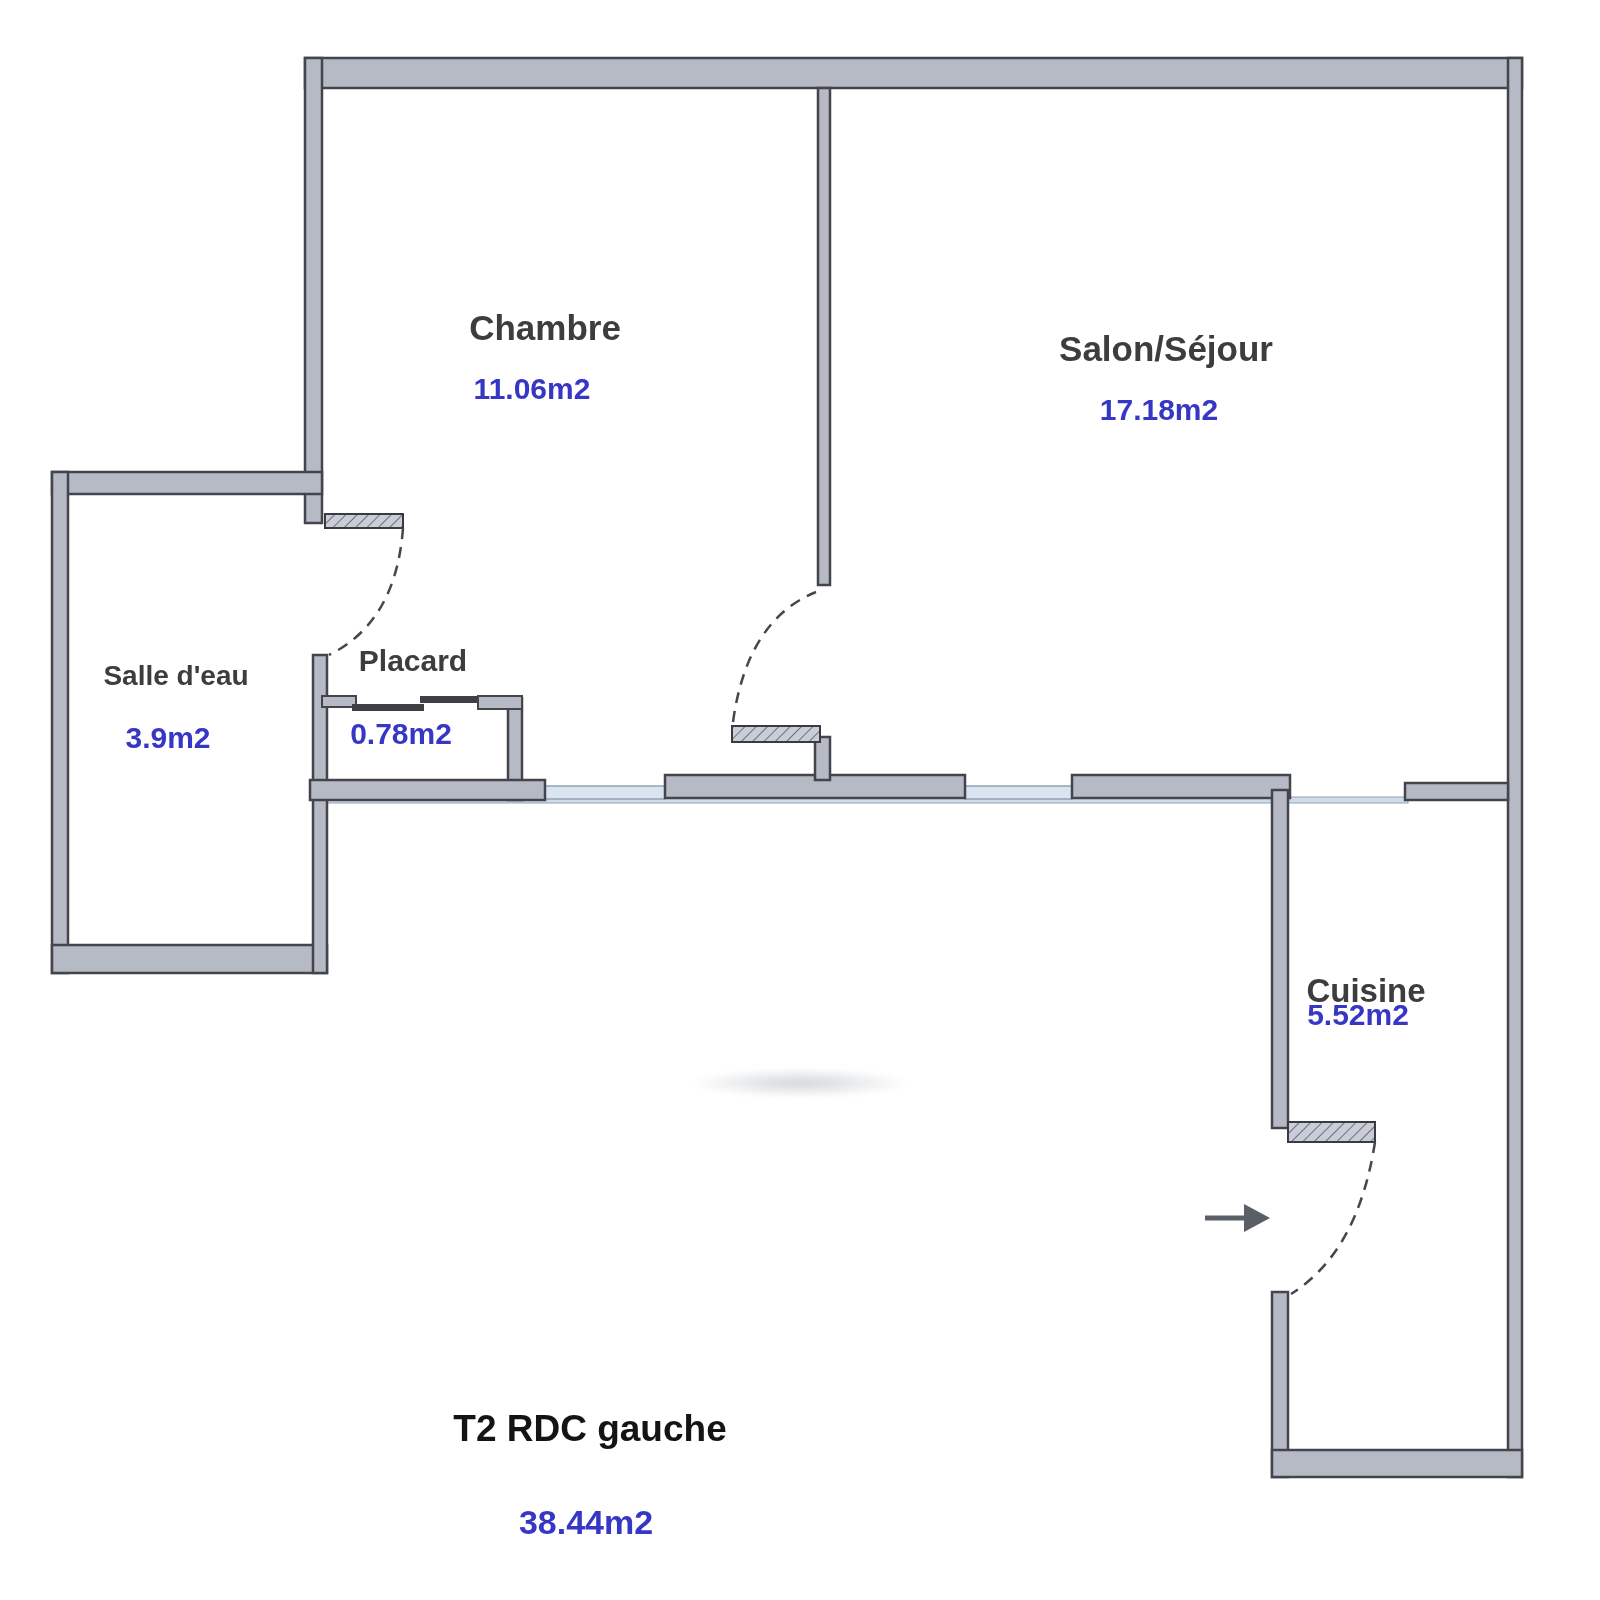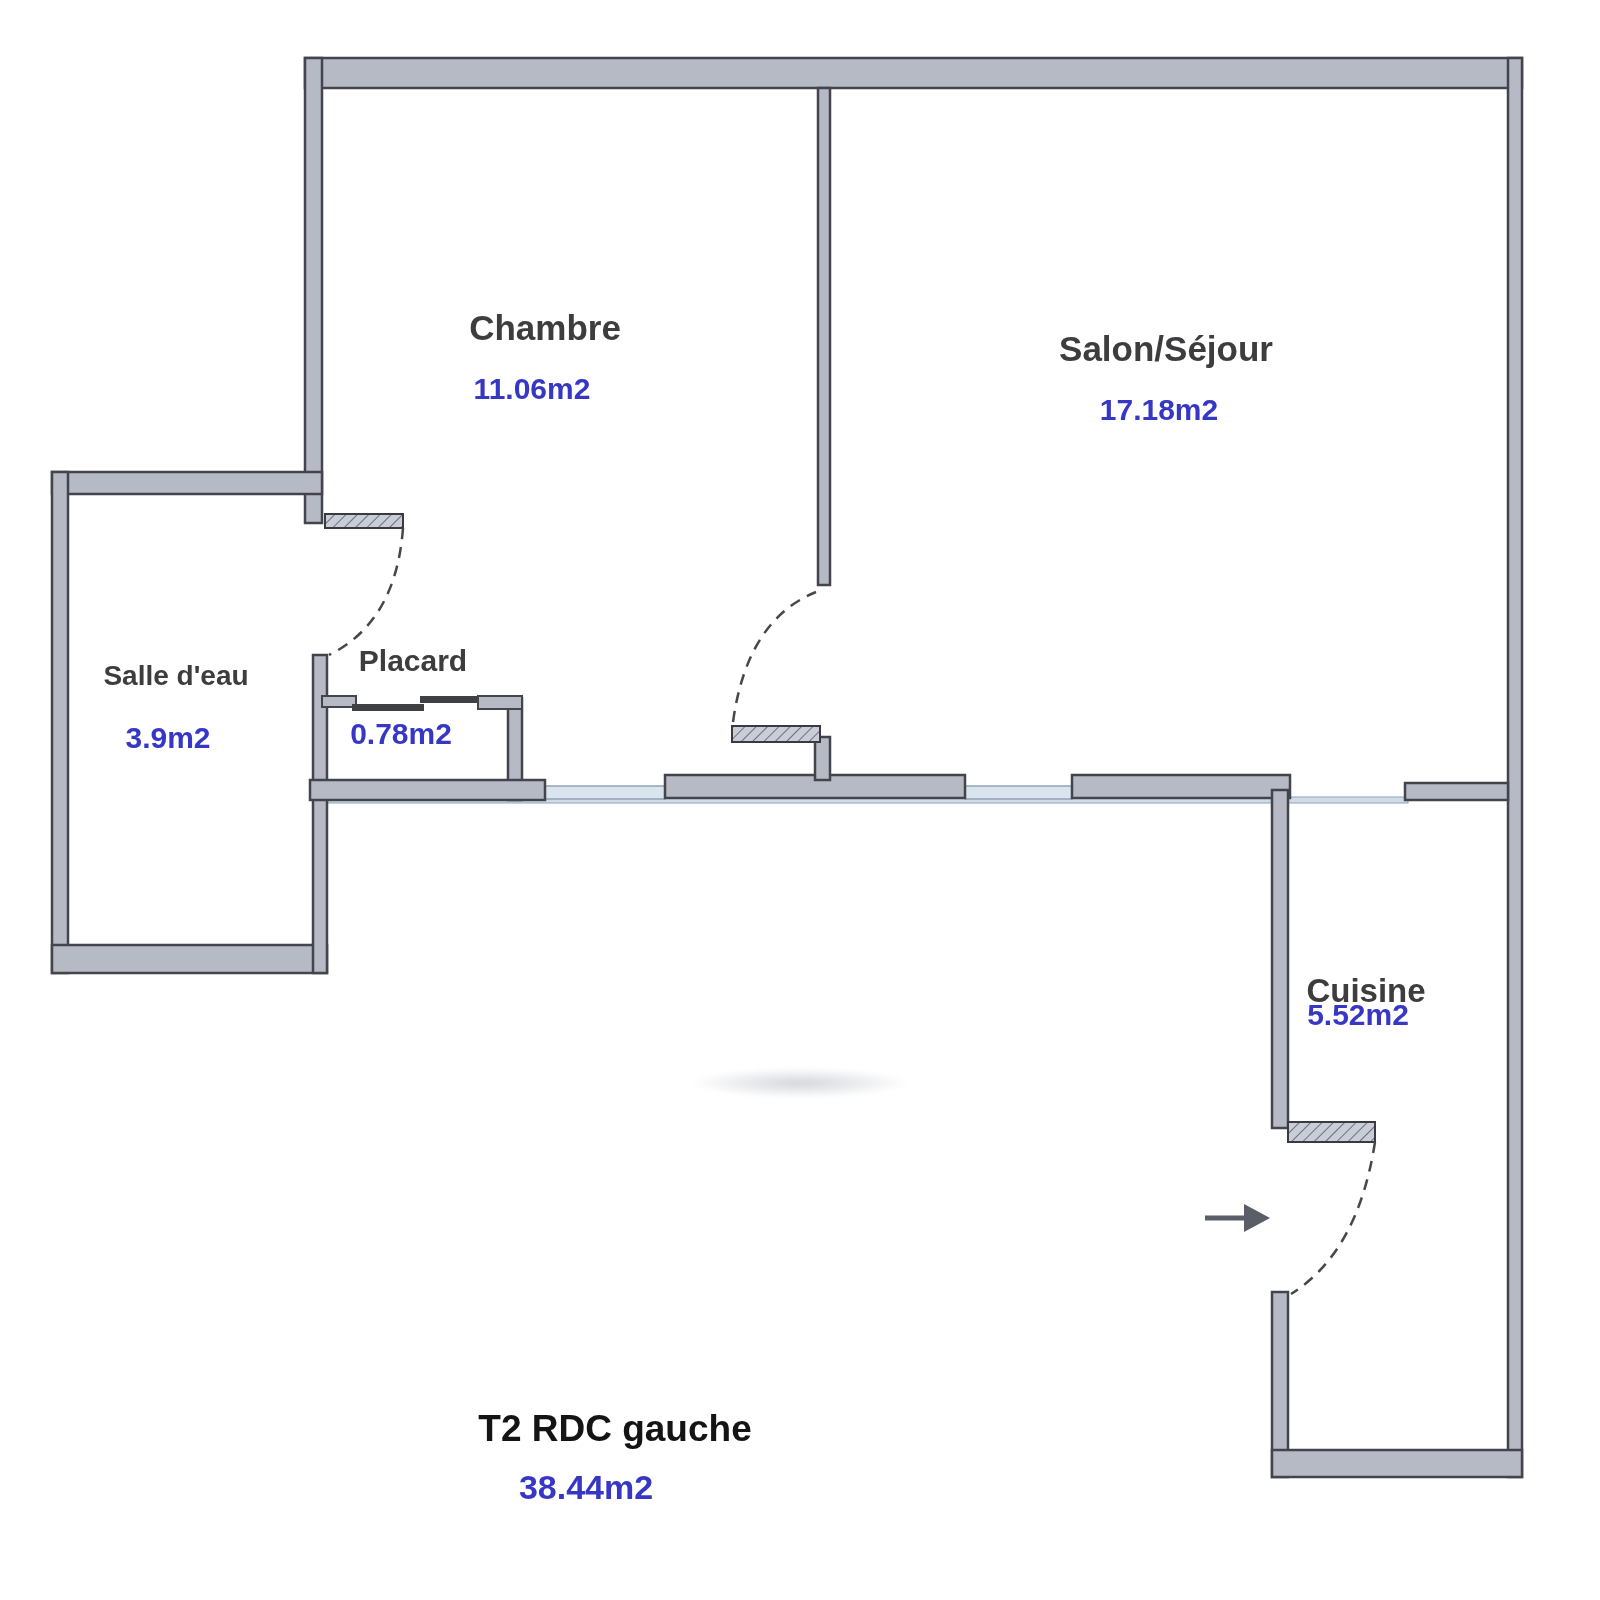"T2 RDC gauche" .plan-title { margin-left: 25px -> none }
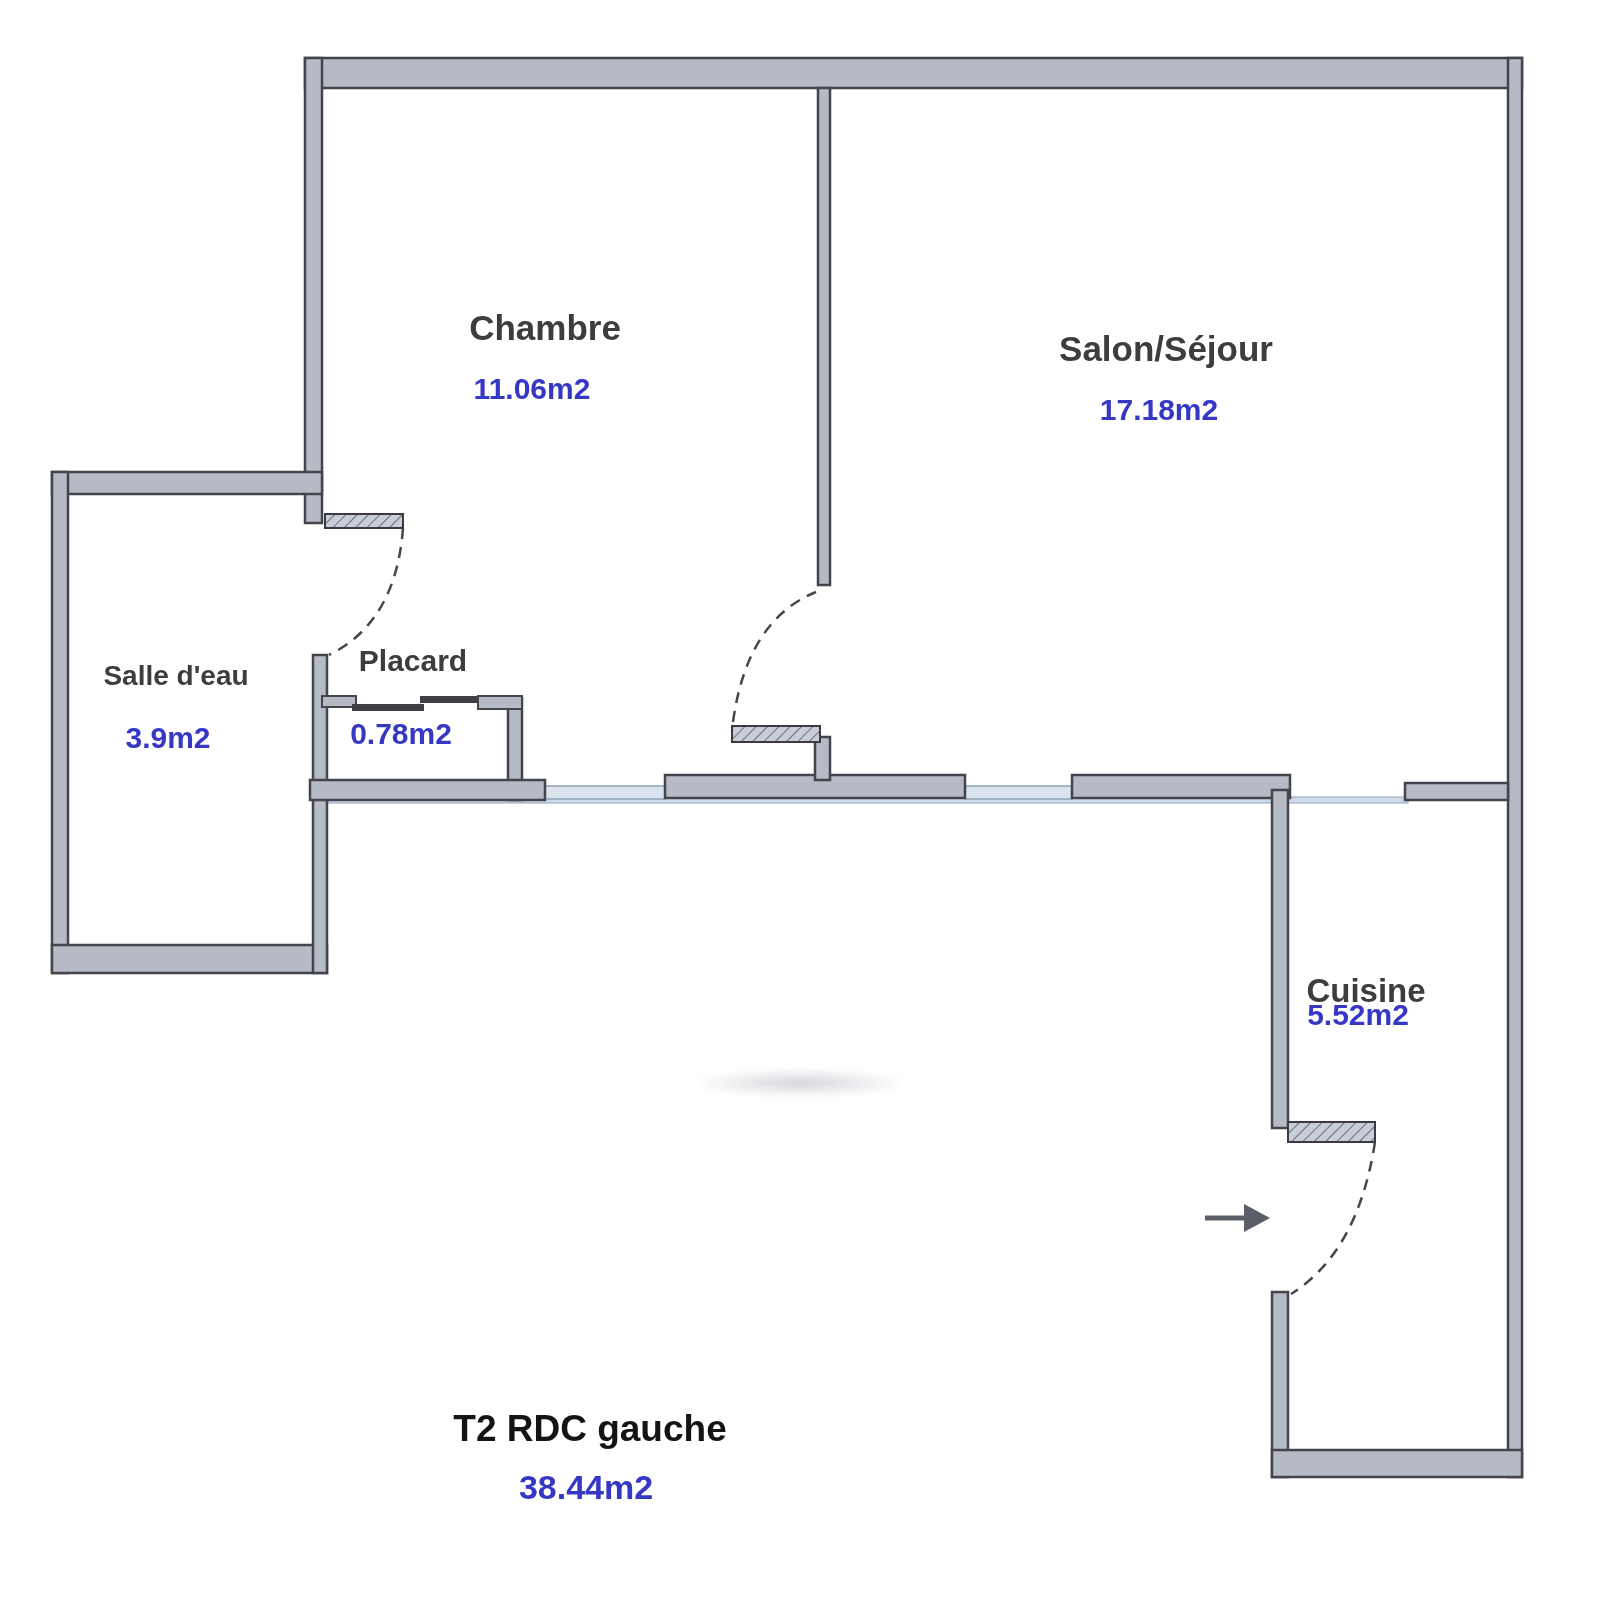"38.44m2" .pos-total { top: 1487px -> 1522px }
